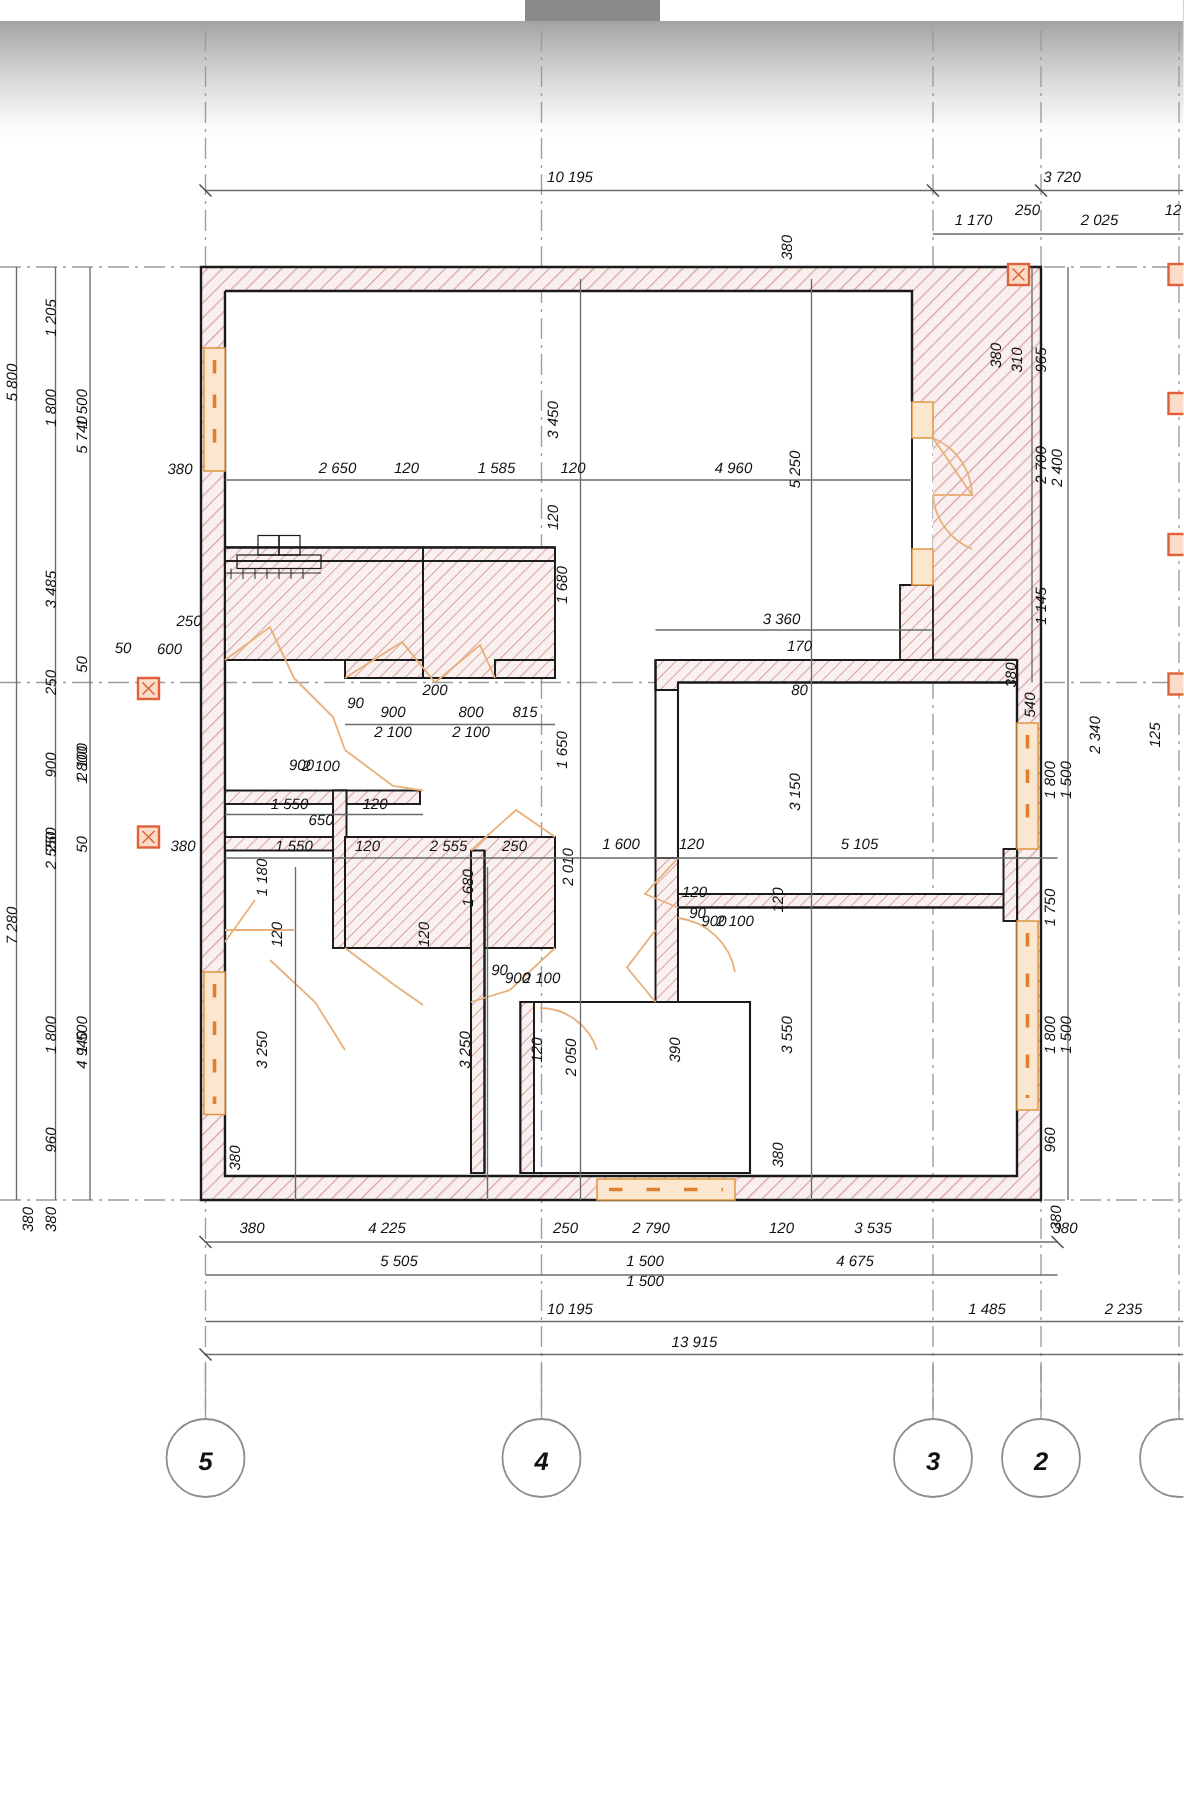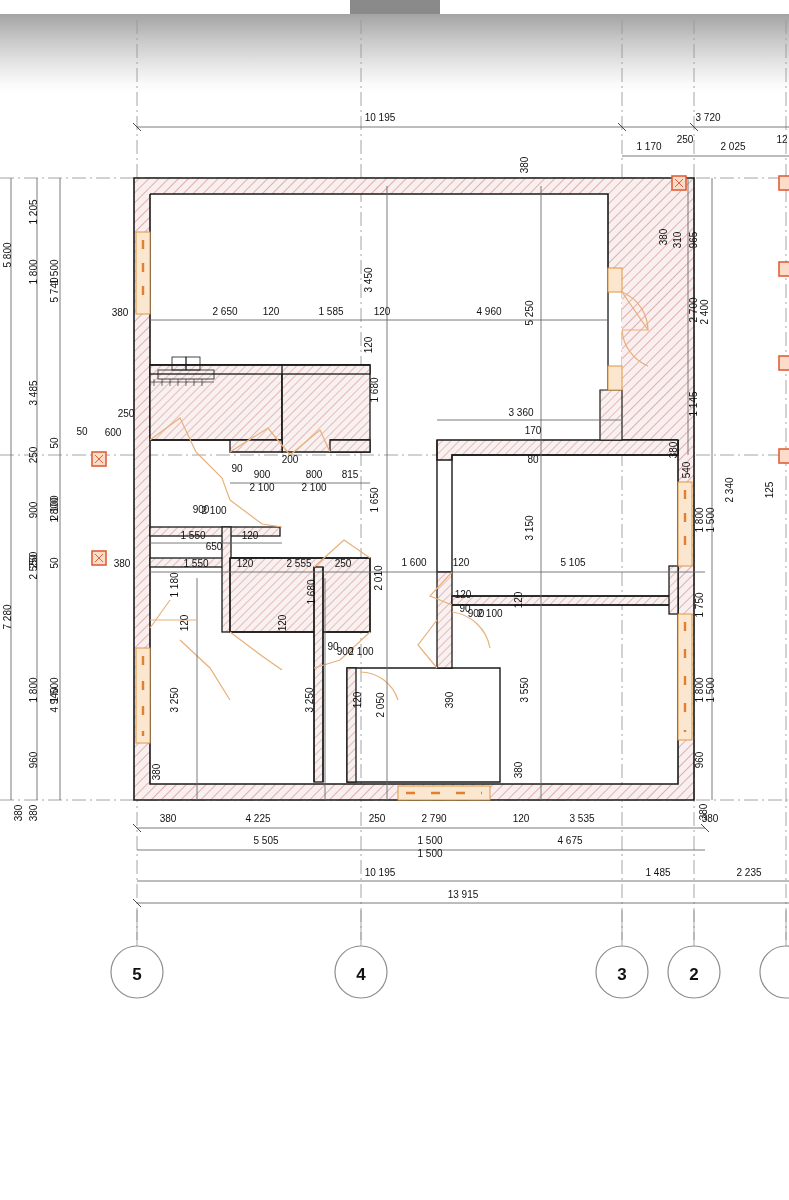"10 195" #screen { font-style: none -> italic }
